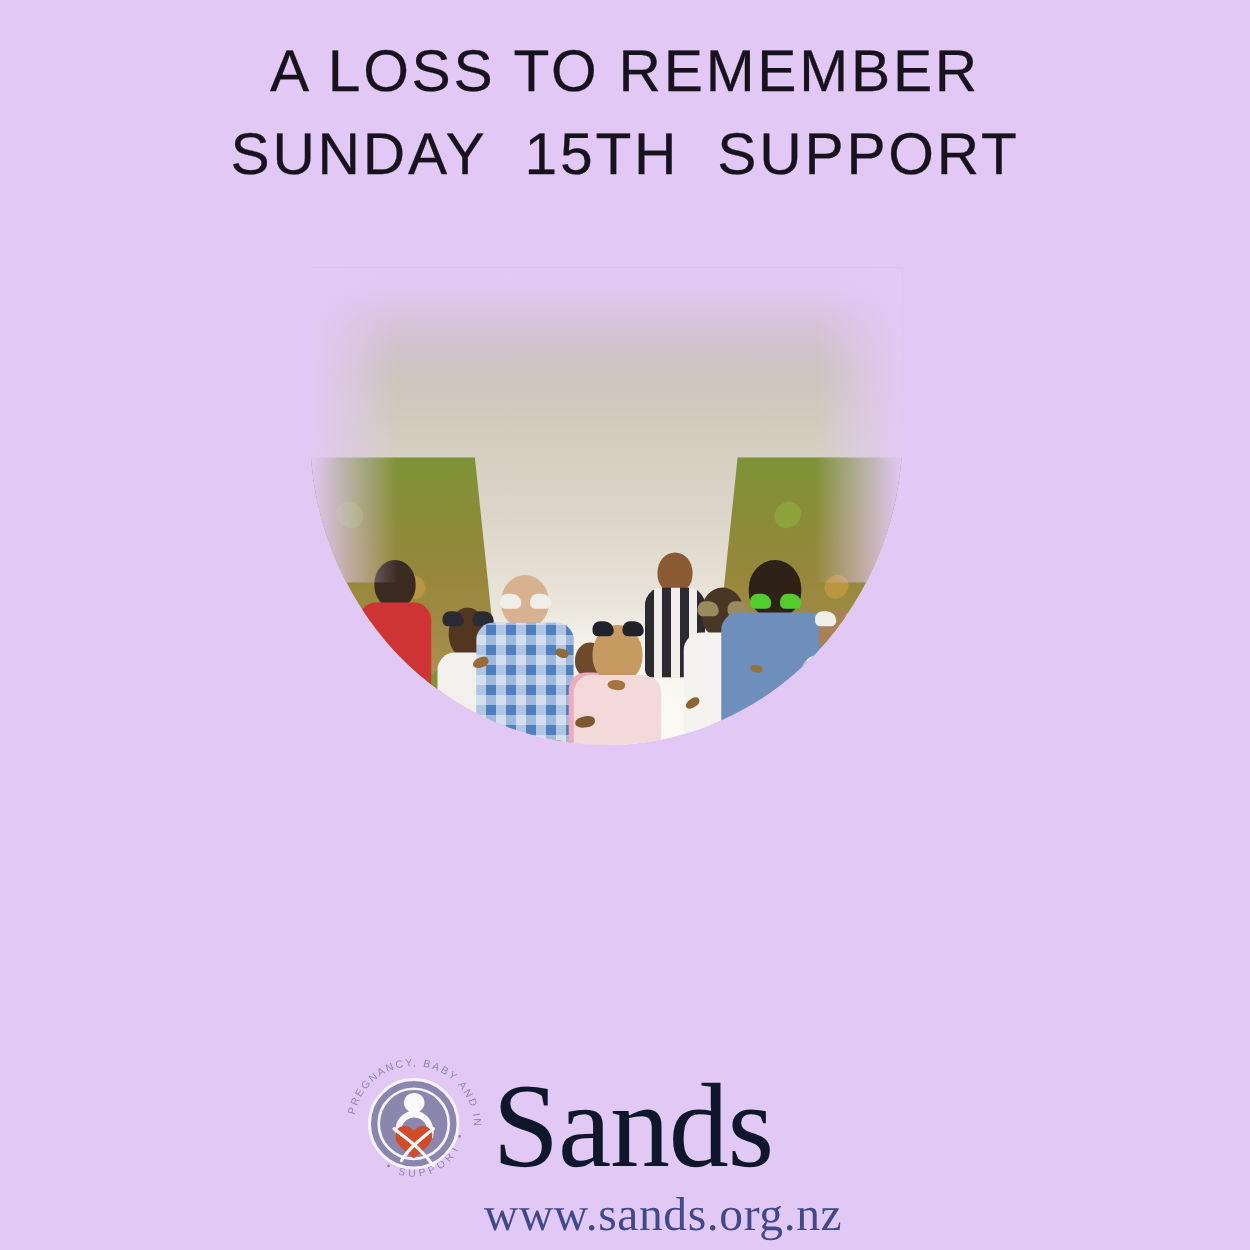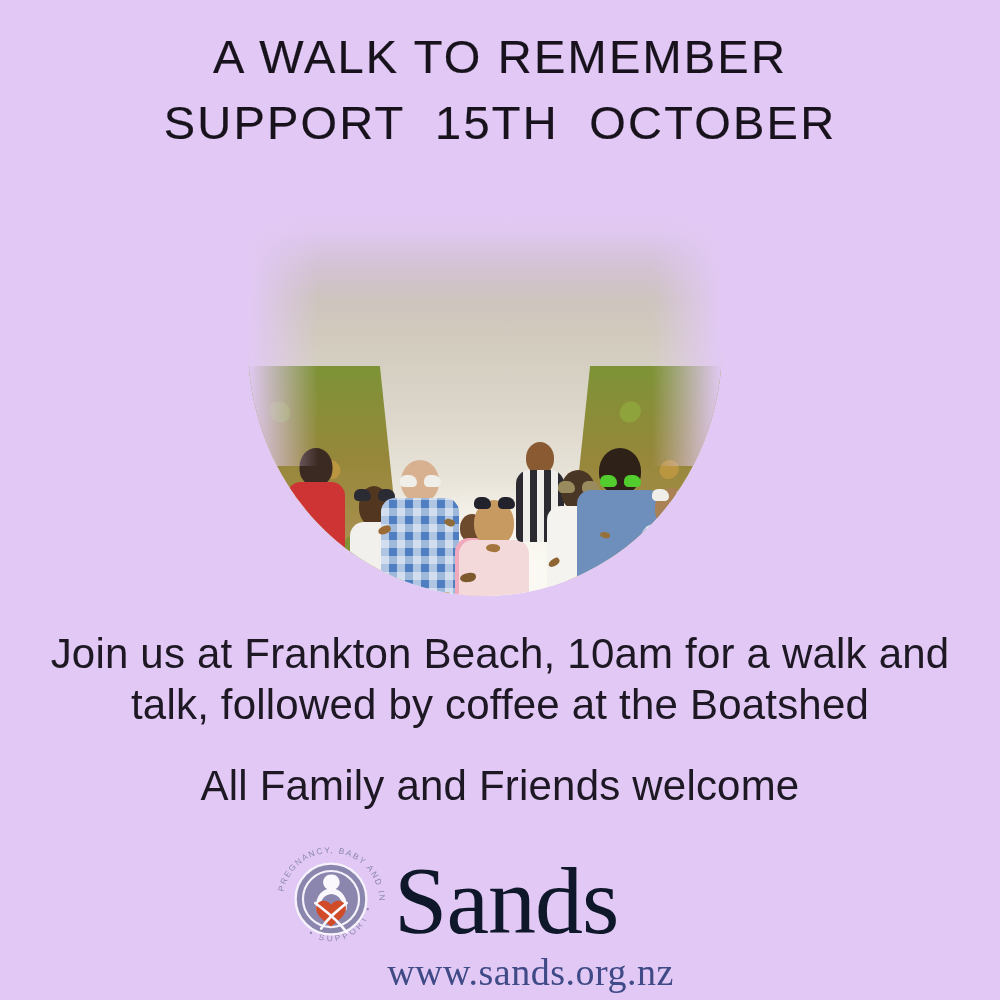"A WALK TO REMEMBER" div.headline-line { text: WALK -> LOSS }
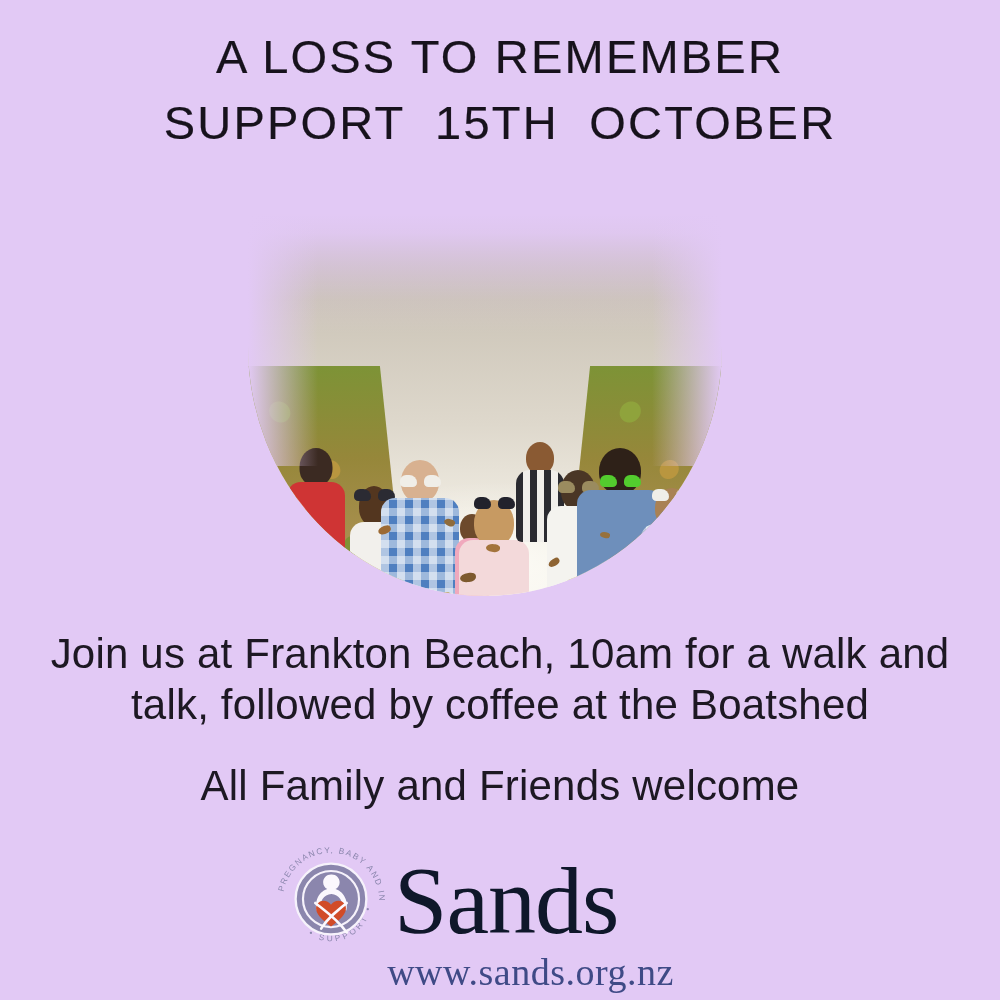"SUPPORT 15TH OCTOBER" div.headline-line { text: SUPPORT  15TH  OCTOBER -> SUNDAY  15TH  SUPPORT }
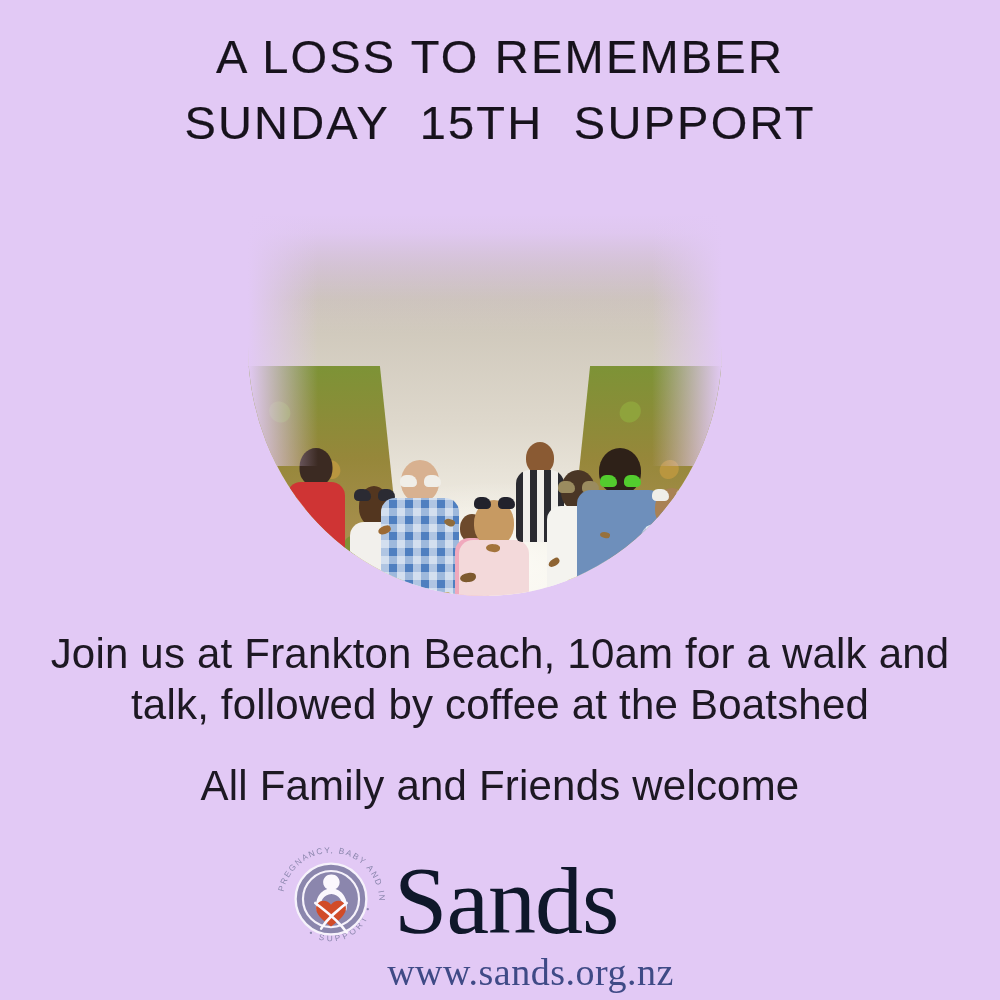"Join us at Frankton Beach," div.body-block { html: <div> <div>Join us at Frankton Beach, 10am for a walk and</div> <div>talk, followed by coffee at the Boatshed</div> <div></div> <div>All Family and Friends welcome</div> </div> -> none }
